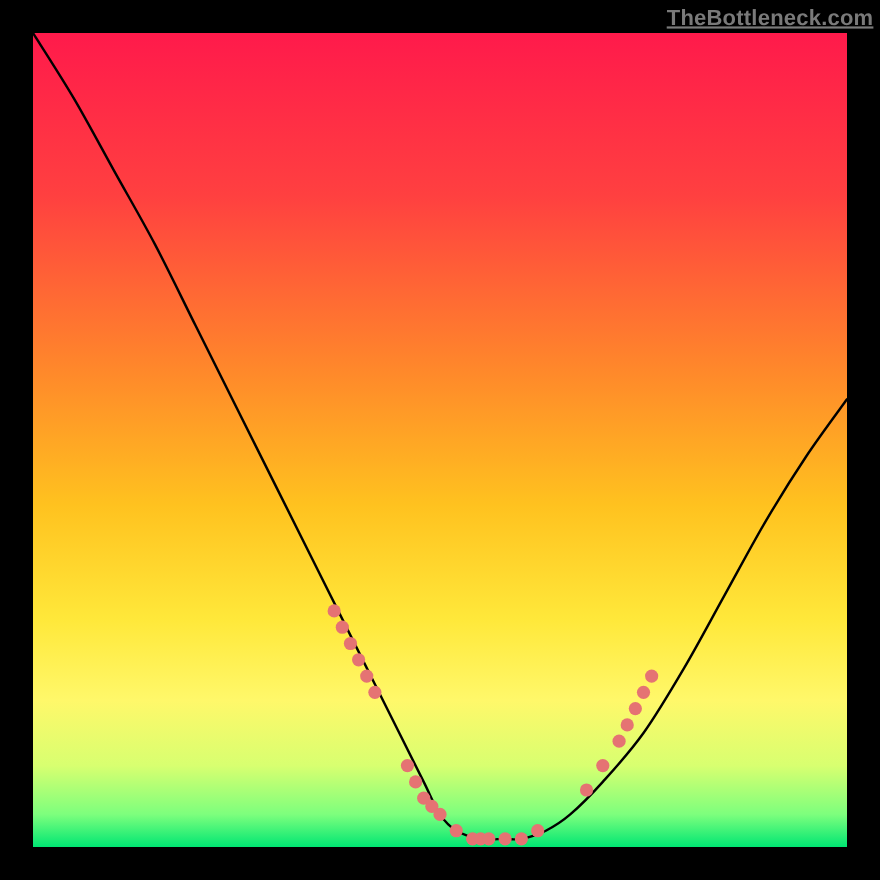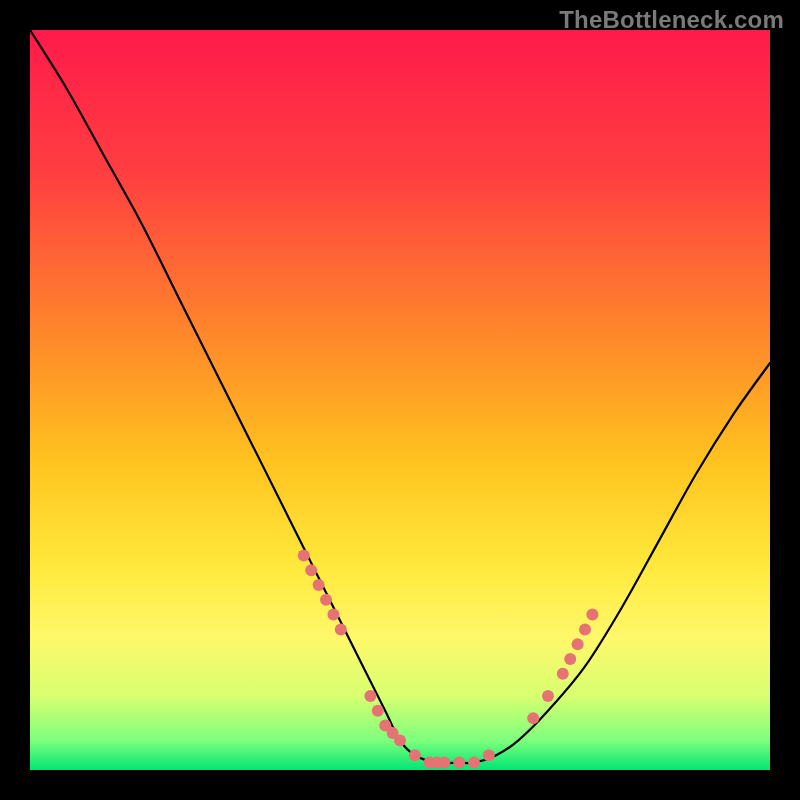"TheBottleneck.com" .watermark { font-size: 24px -> 20px; right: 16px -> 6px; text-decoration: none -> underline }
